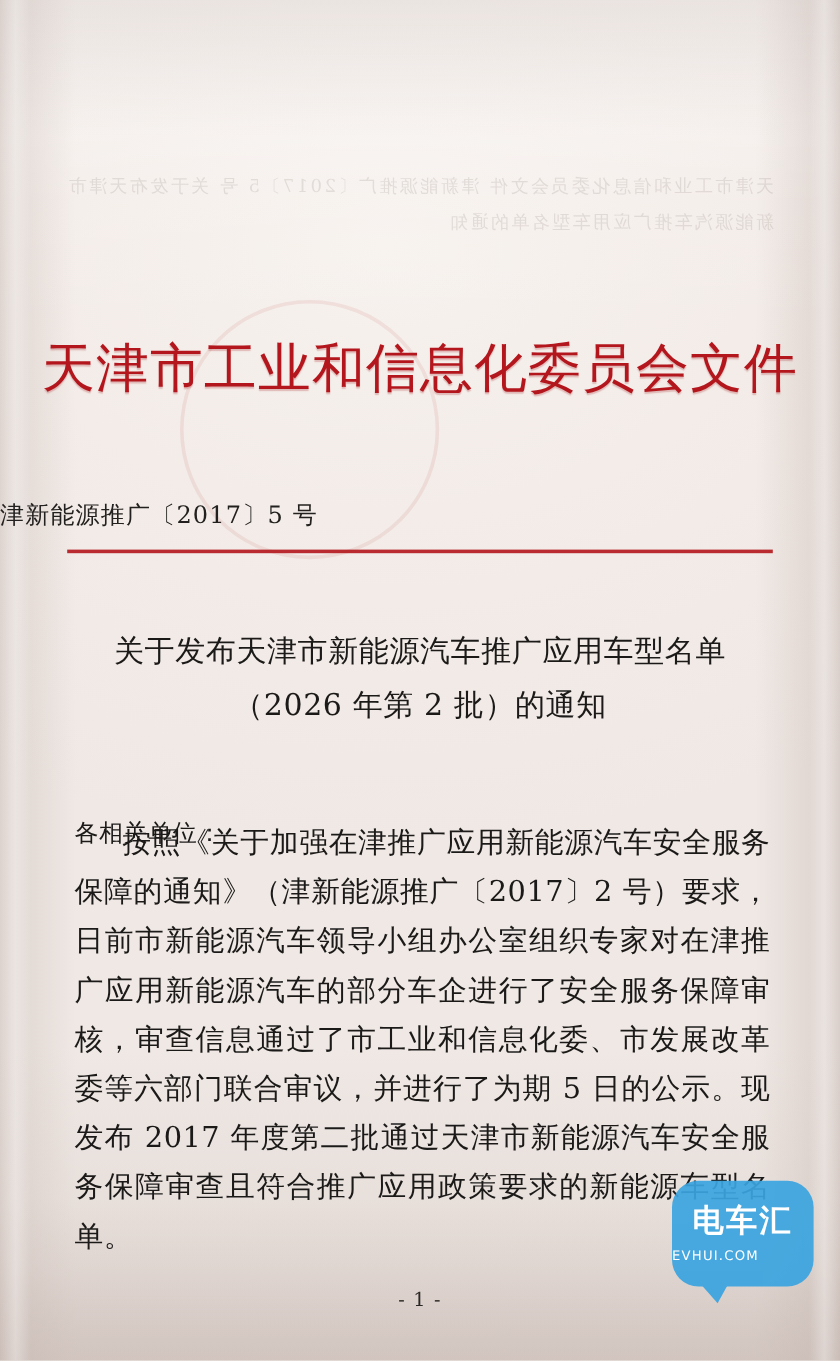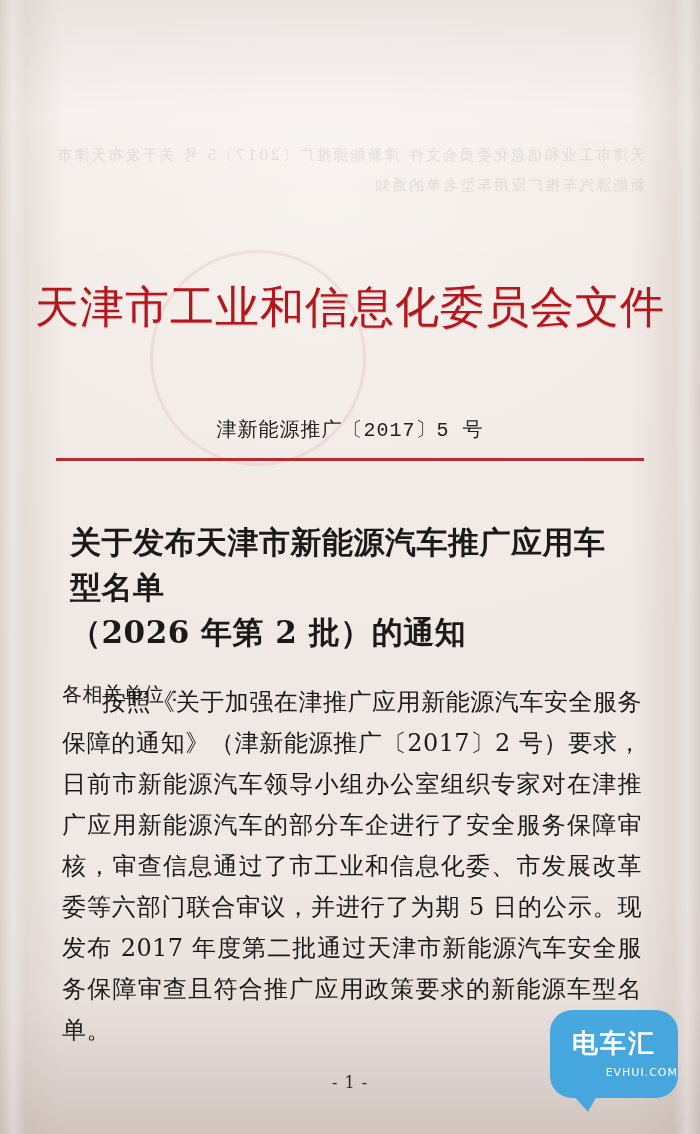"津新能源推广〔2017〕5 号" .doc-number { font-family: Liberation Mono, monospace -> none; text-align: center -> left }
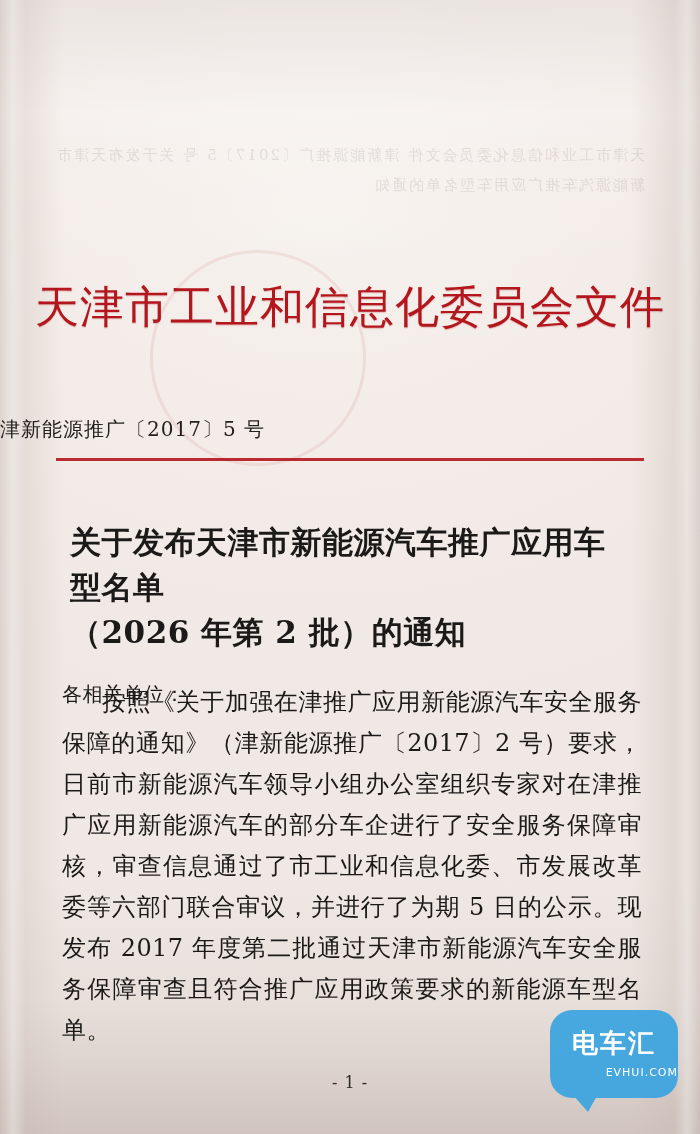"关于发布天津市新能源汽车推广应用车型名单" .doc-title { font-size: 31px -> 25px; font-weight: bold -> normal; text-align: left -> center }
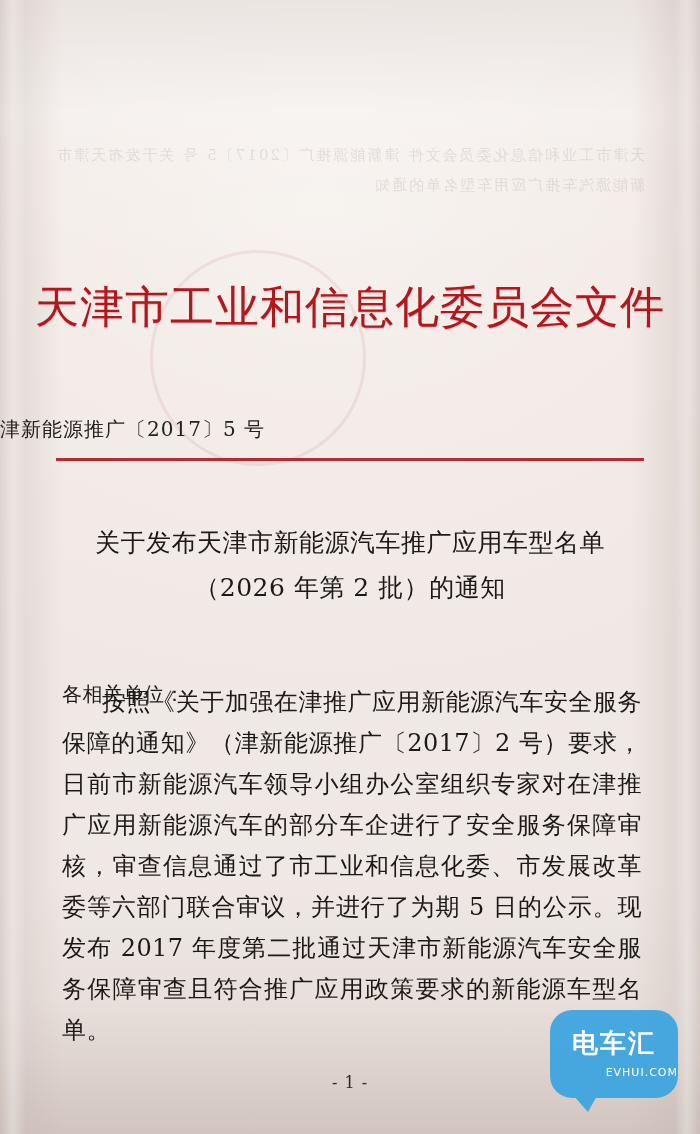"电车汇" .watermark { bottom: 20px -> 46px; width: 128px -> 118px }
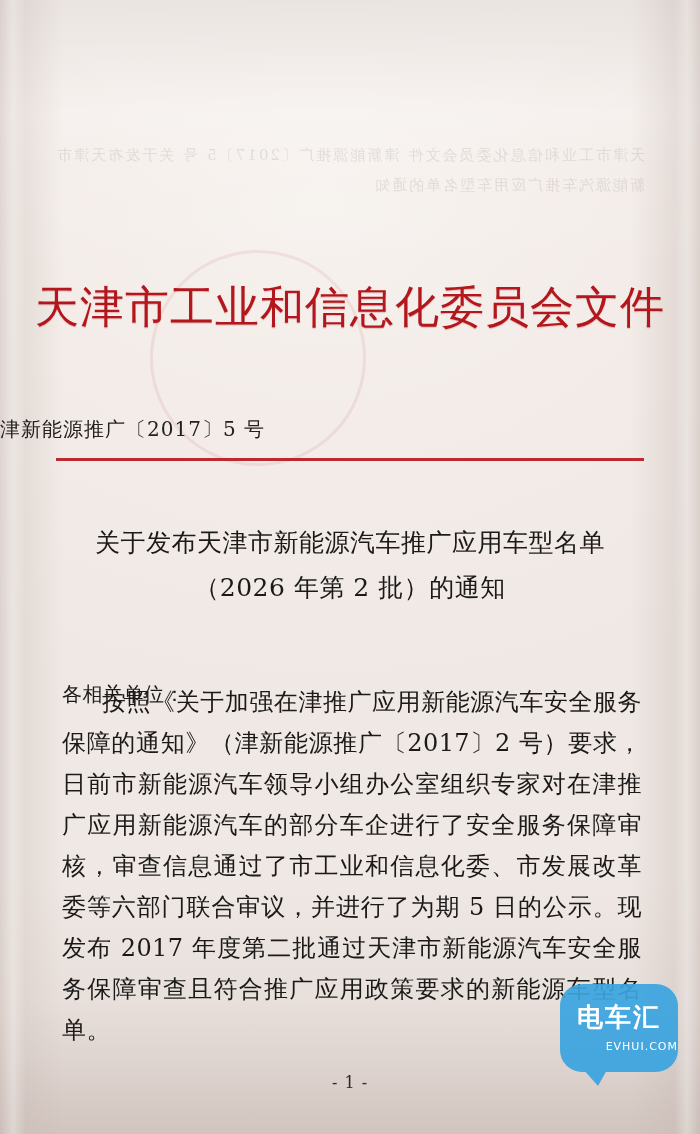"EVHUI.COM" .watermark .wm-sub { text-align: right -> left }
